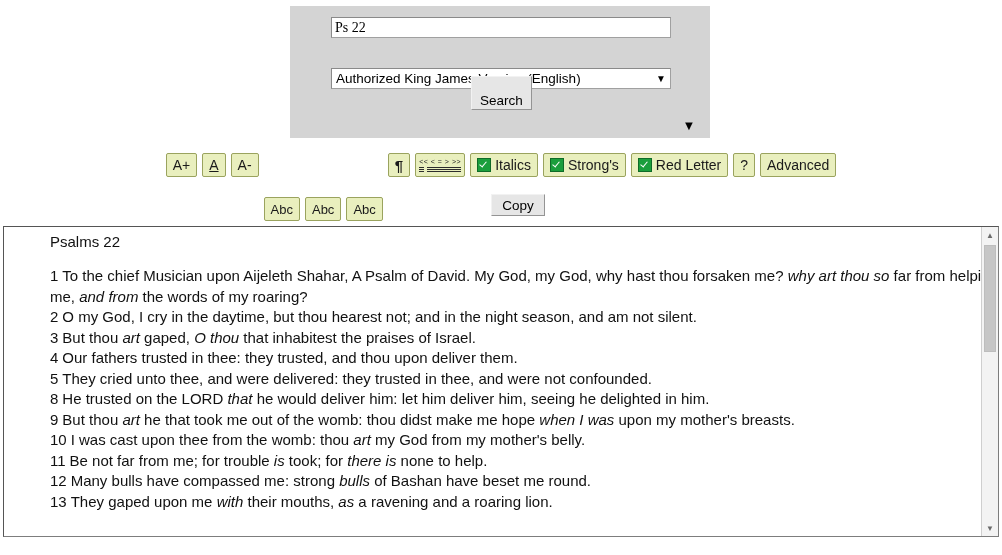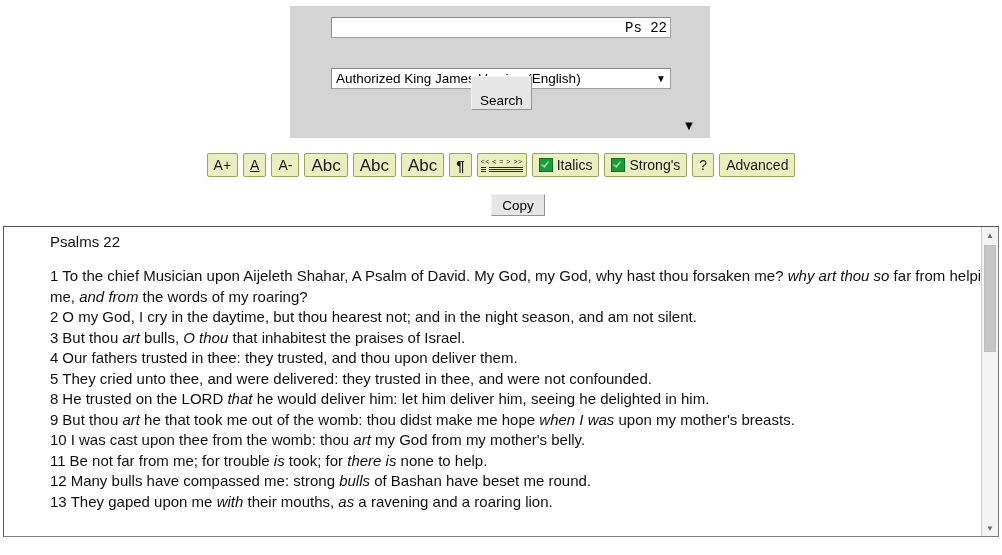"Ps 22" .search-input { font-family: Liberation Mono, monospace -> Liberation Serif, serif; text-align: right -> none }
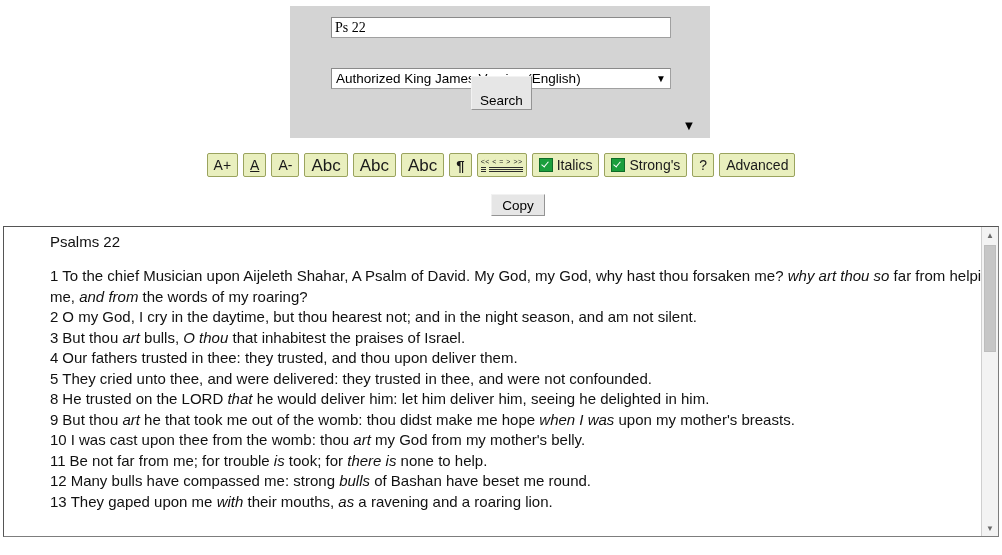"Red Letter" div.tbtn { html: none -> <div> <span></span> <span>Red Letter</span> </div> }
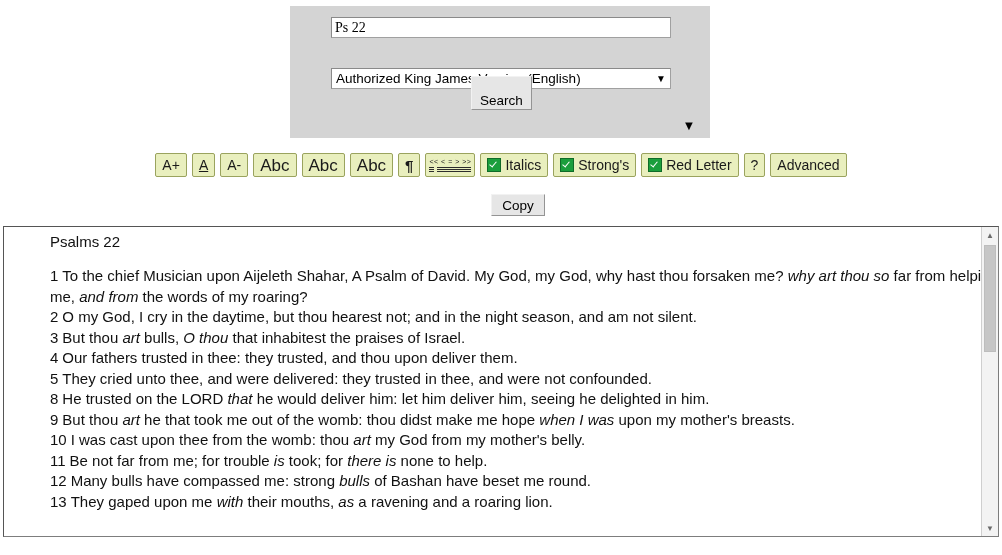"Abc" .tbtn.small-text { font-size: 17px -> 13px; margin-top: none -> 44px }
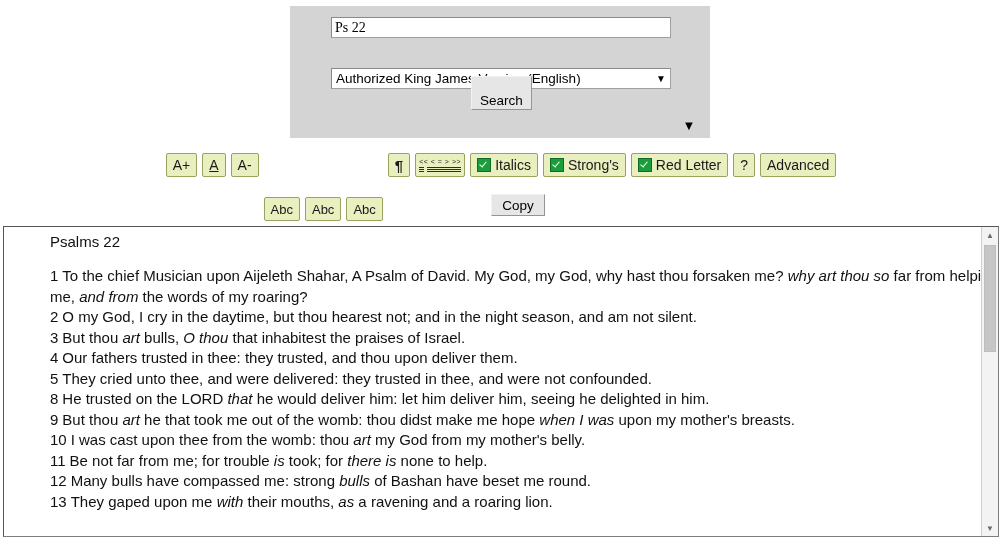"bulls," span { text: bulls -> gaped }
